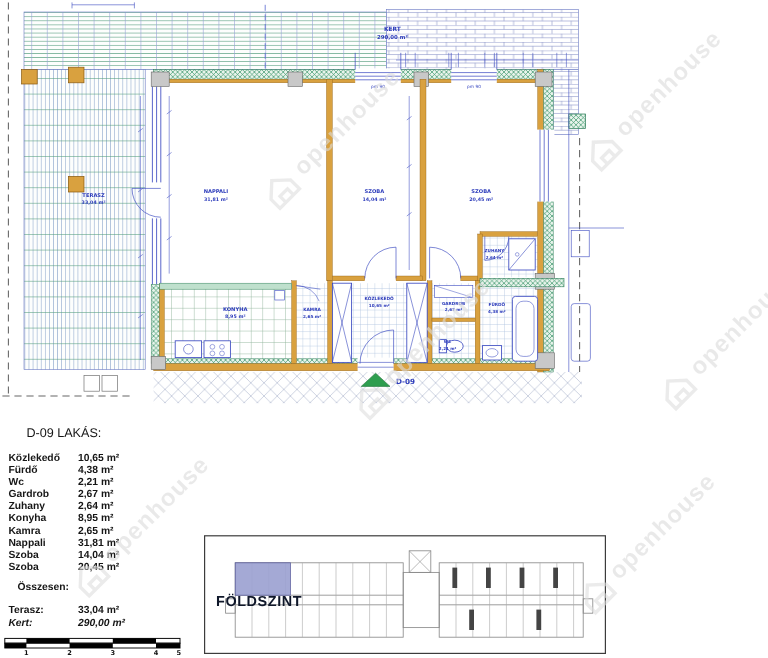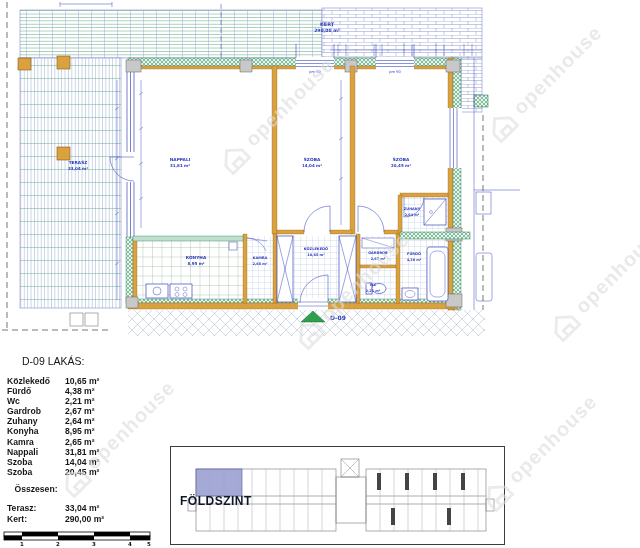"Kert:" .sum-extra2 { font-style: none -> italic }
